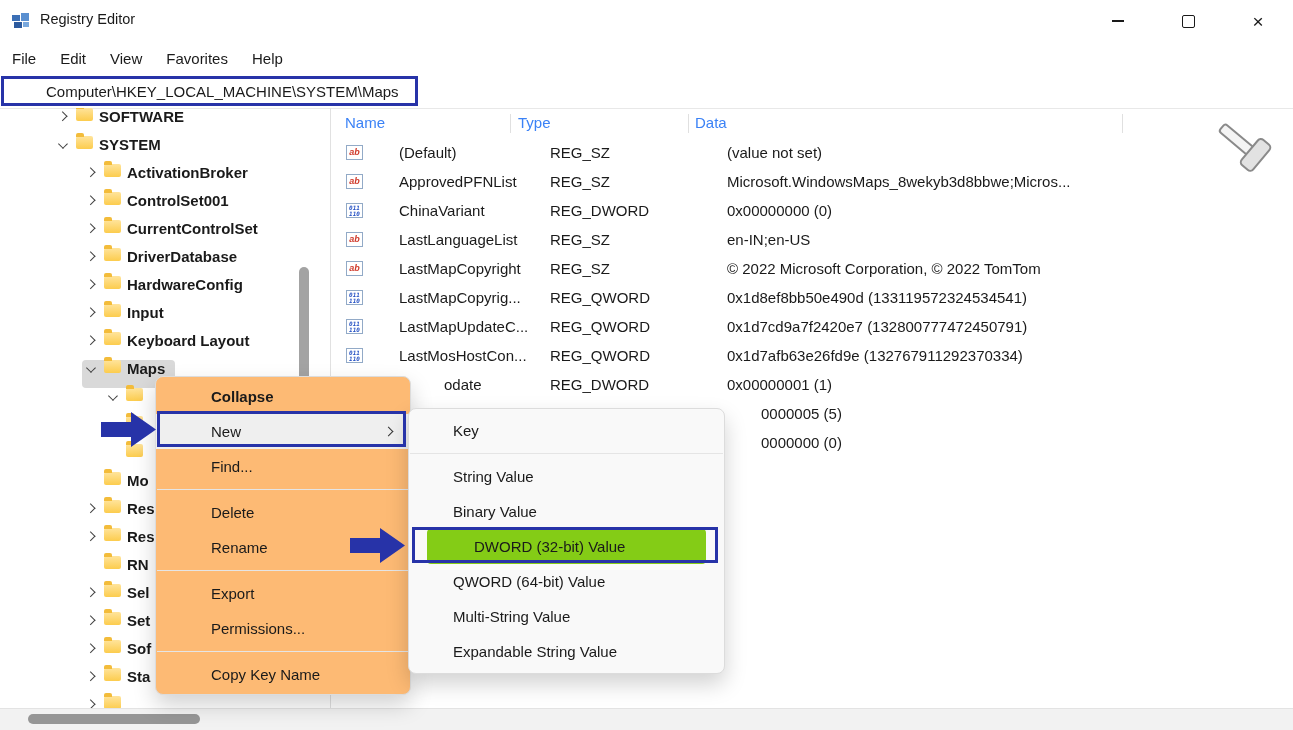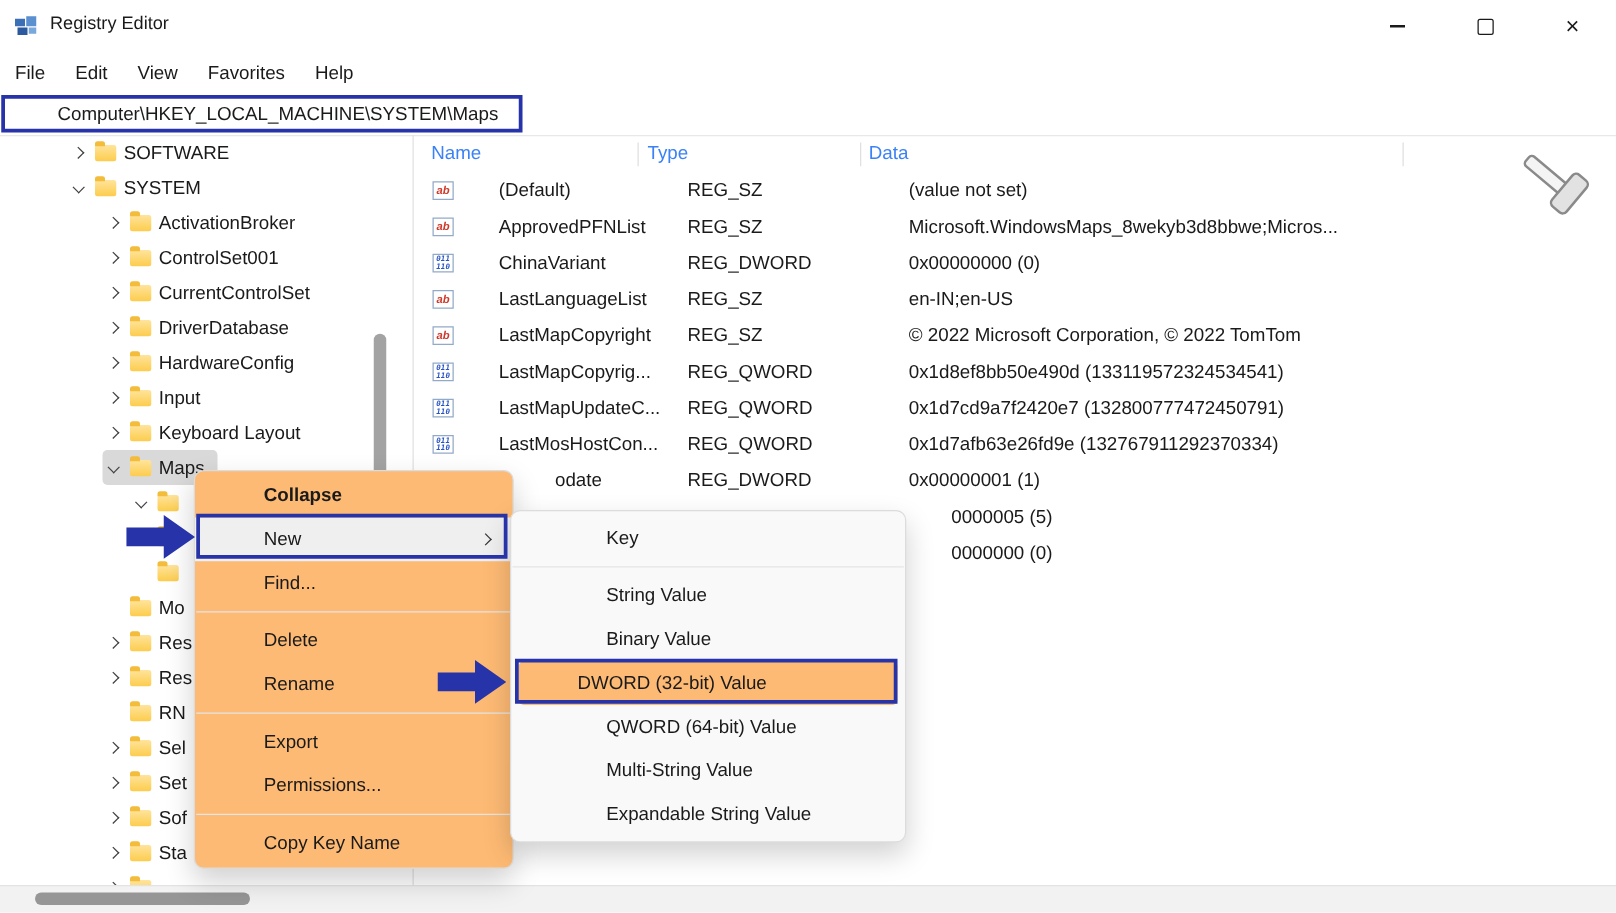"SOFTWARE" .trow { align-items: center -> flex-start; font-weight: none -> bold }
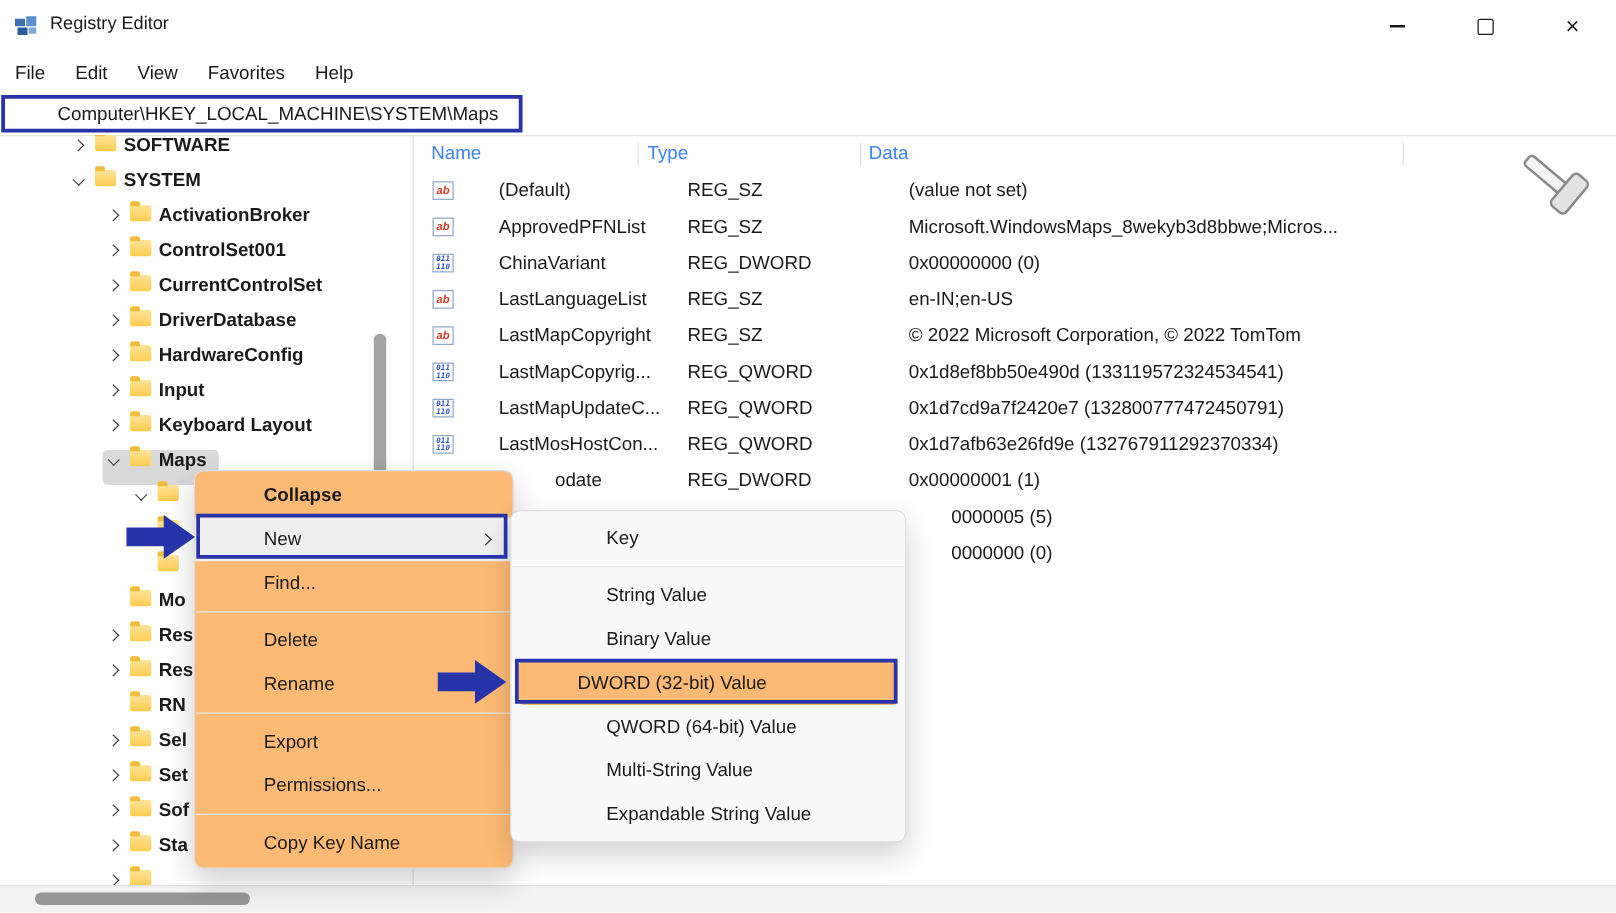"Key" .smi { padding-left: 76px -> 44px }
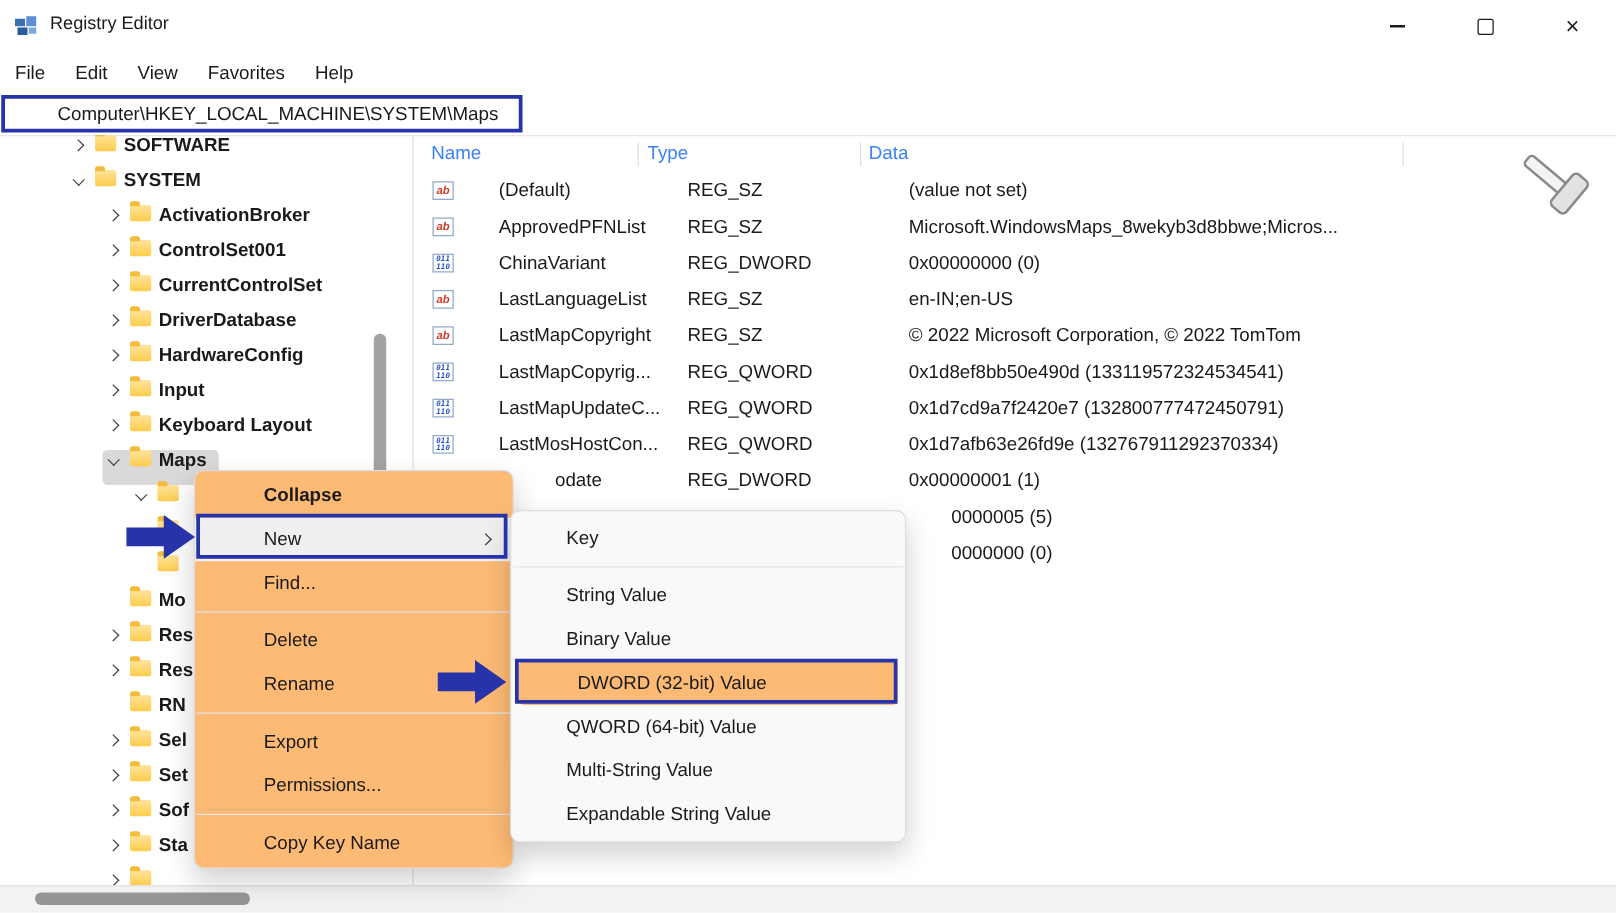"DWORD (32-bit) Value" .smi.hl { background: #fdba74 -> #84cc16; margin: 0 6px -> 0 18px }
